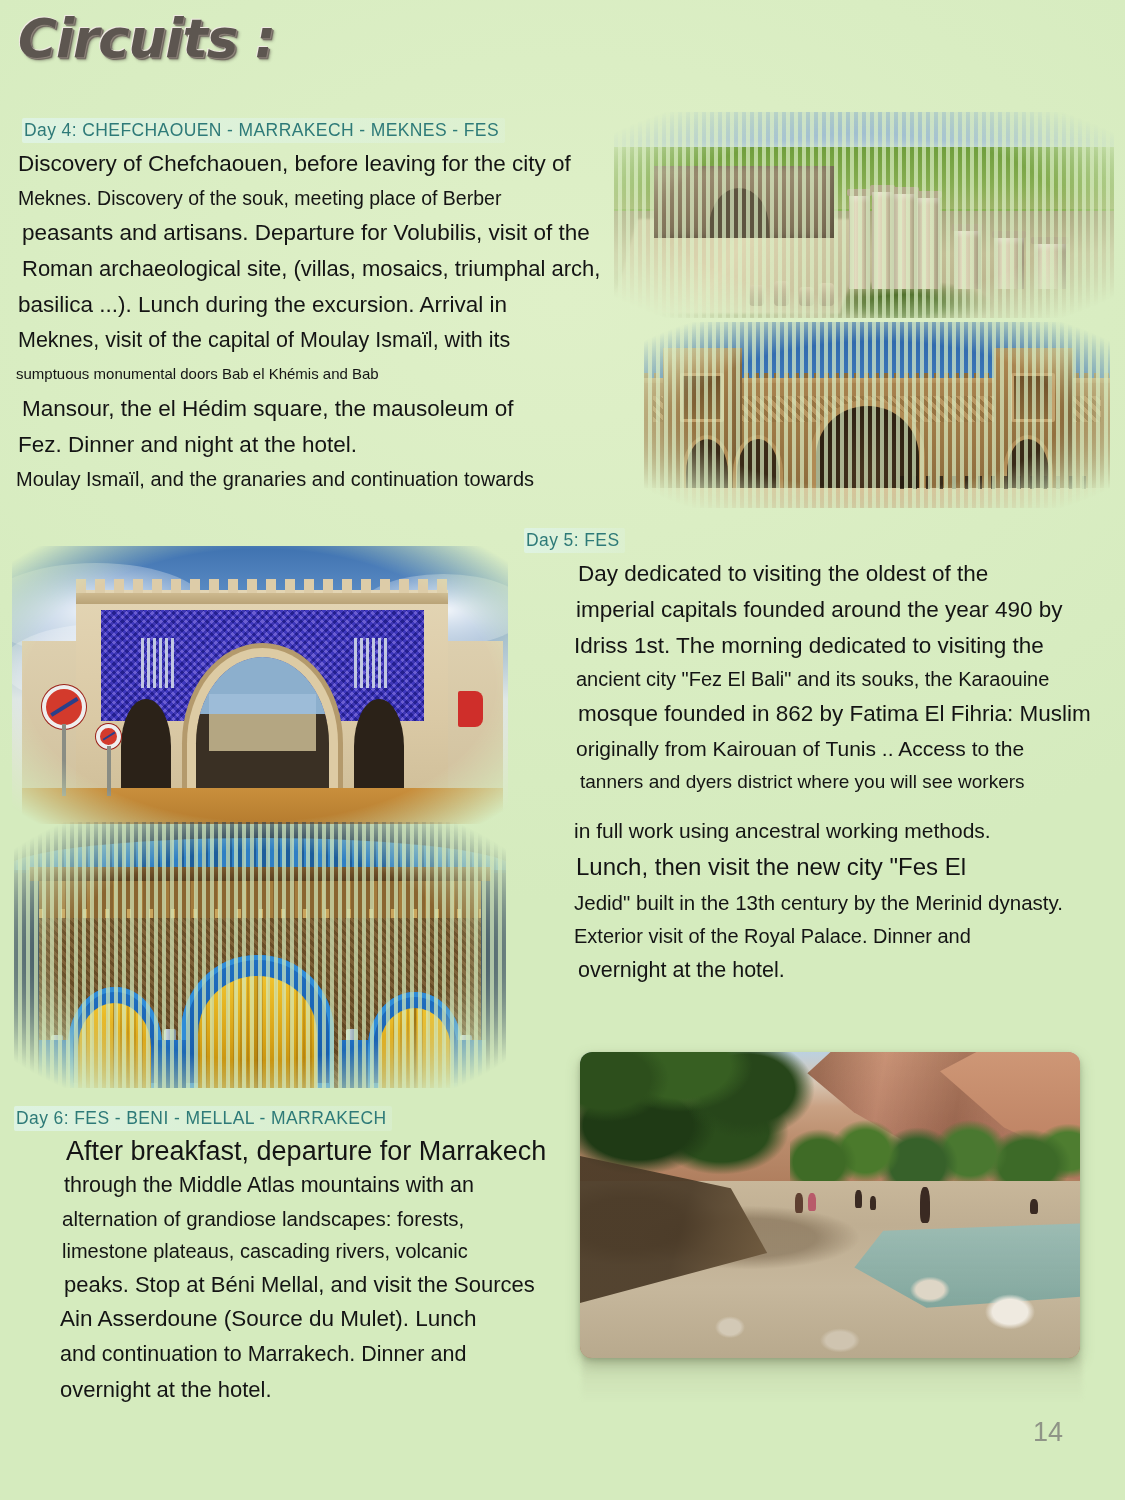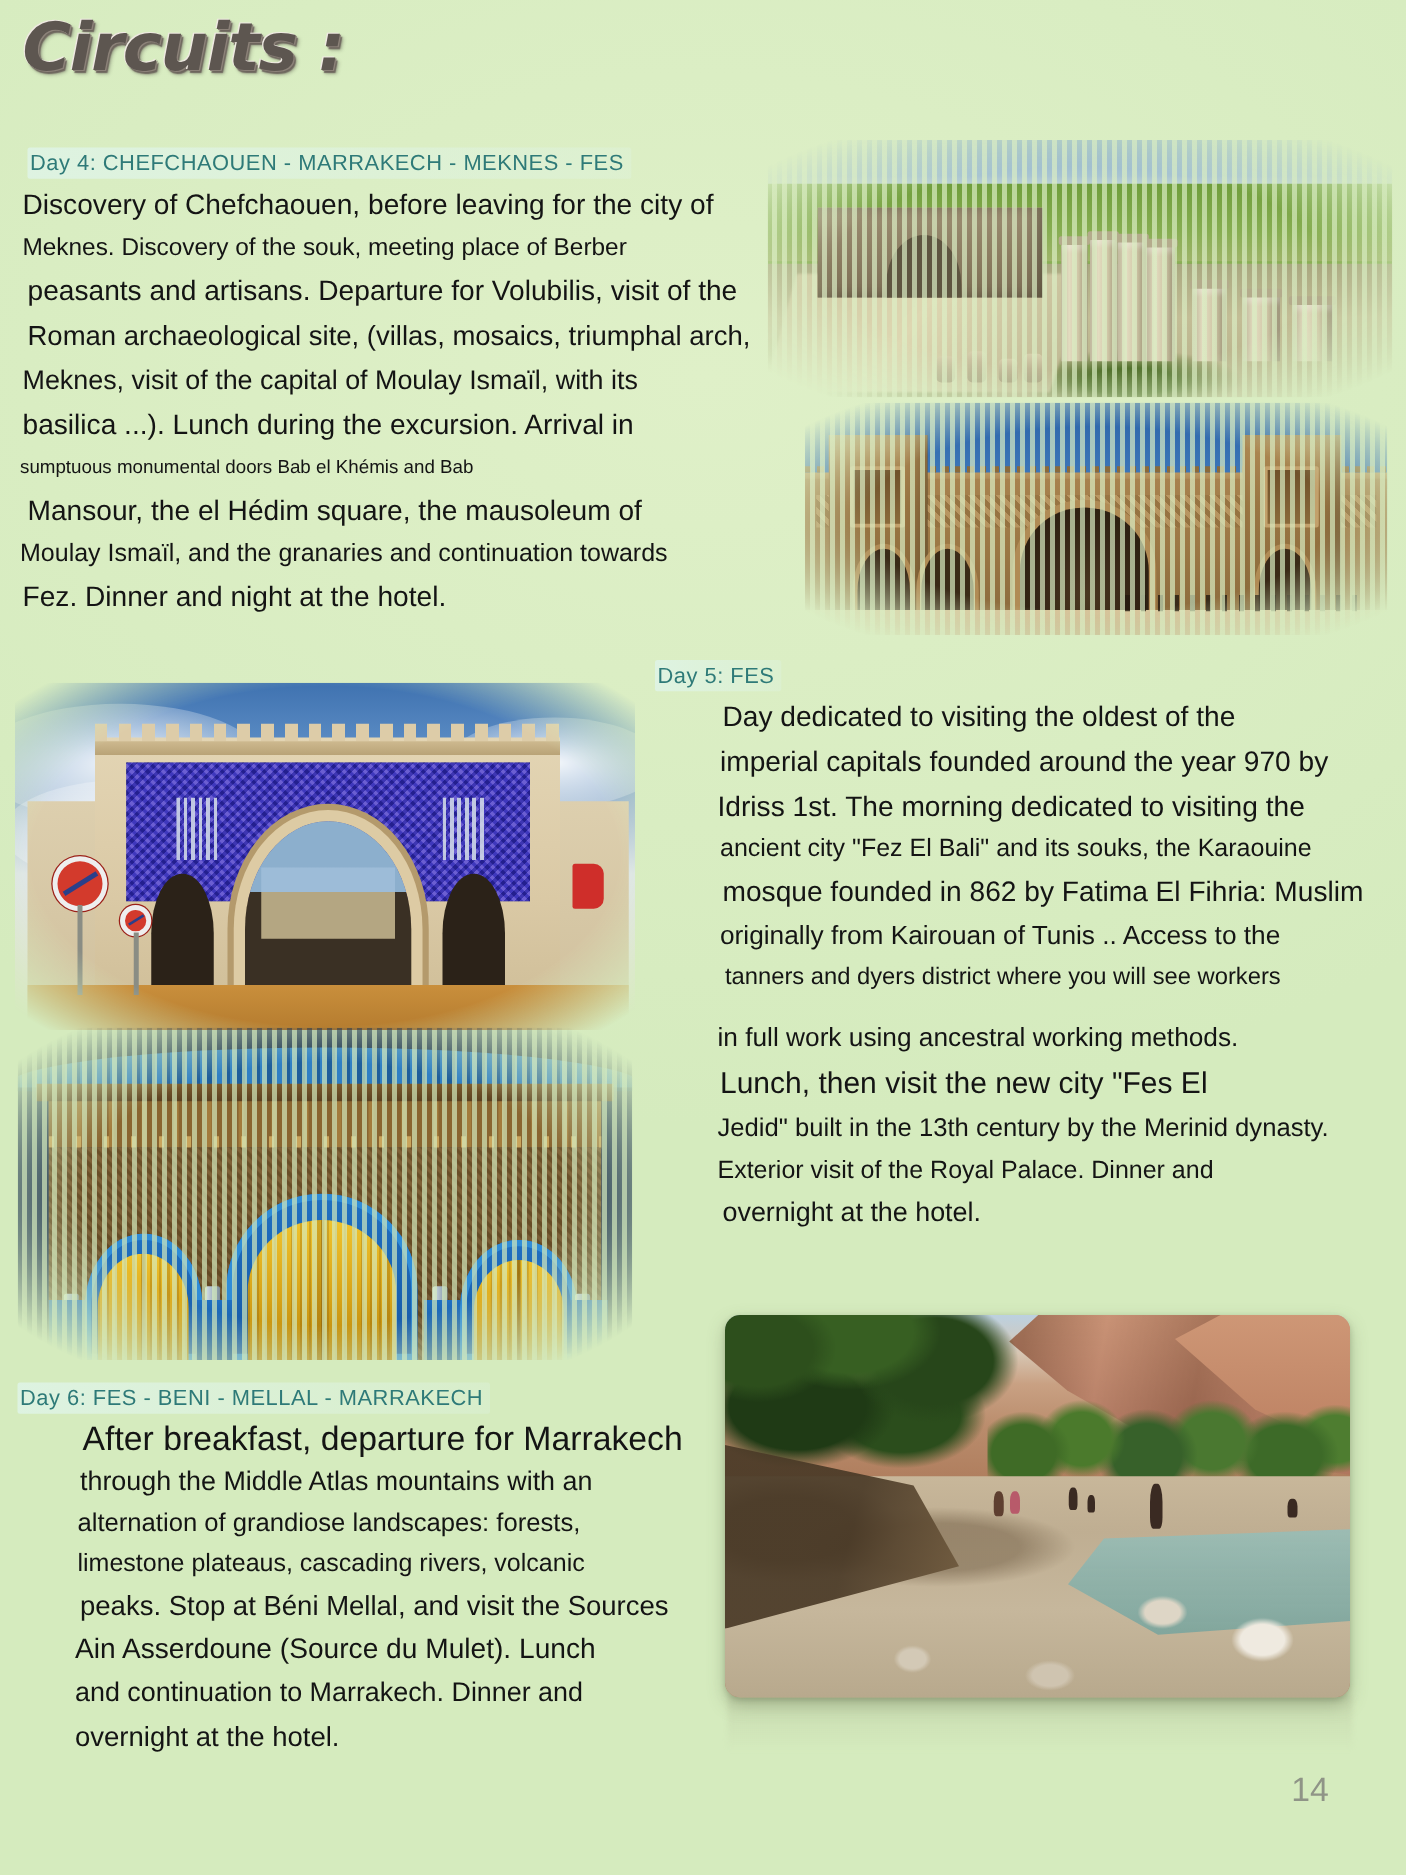"Meknes, visit of the capital" span.ln { order: before "basilica ...). Lunch during the" -> after "basilica ...). Lunch during the" }
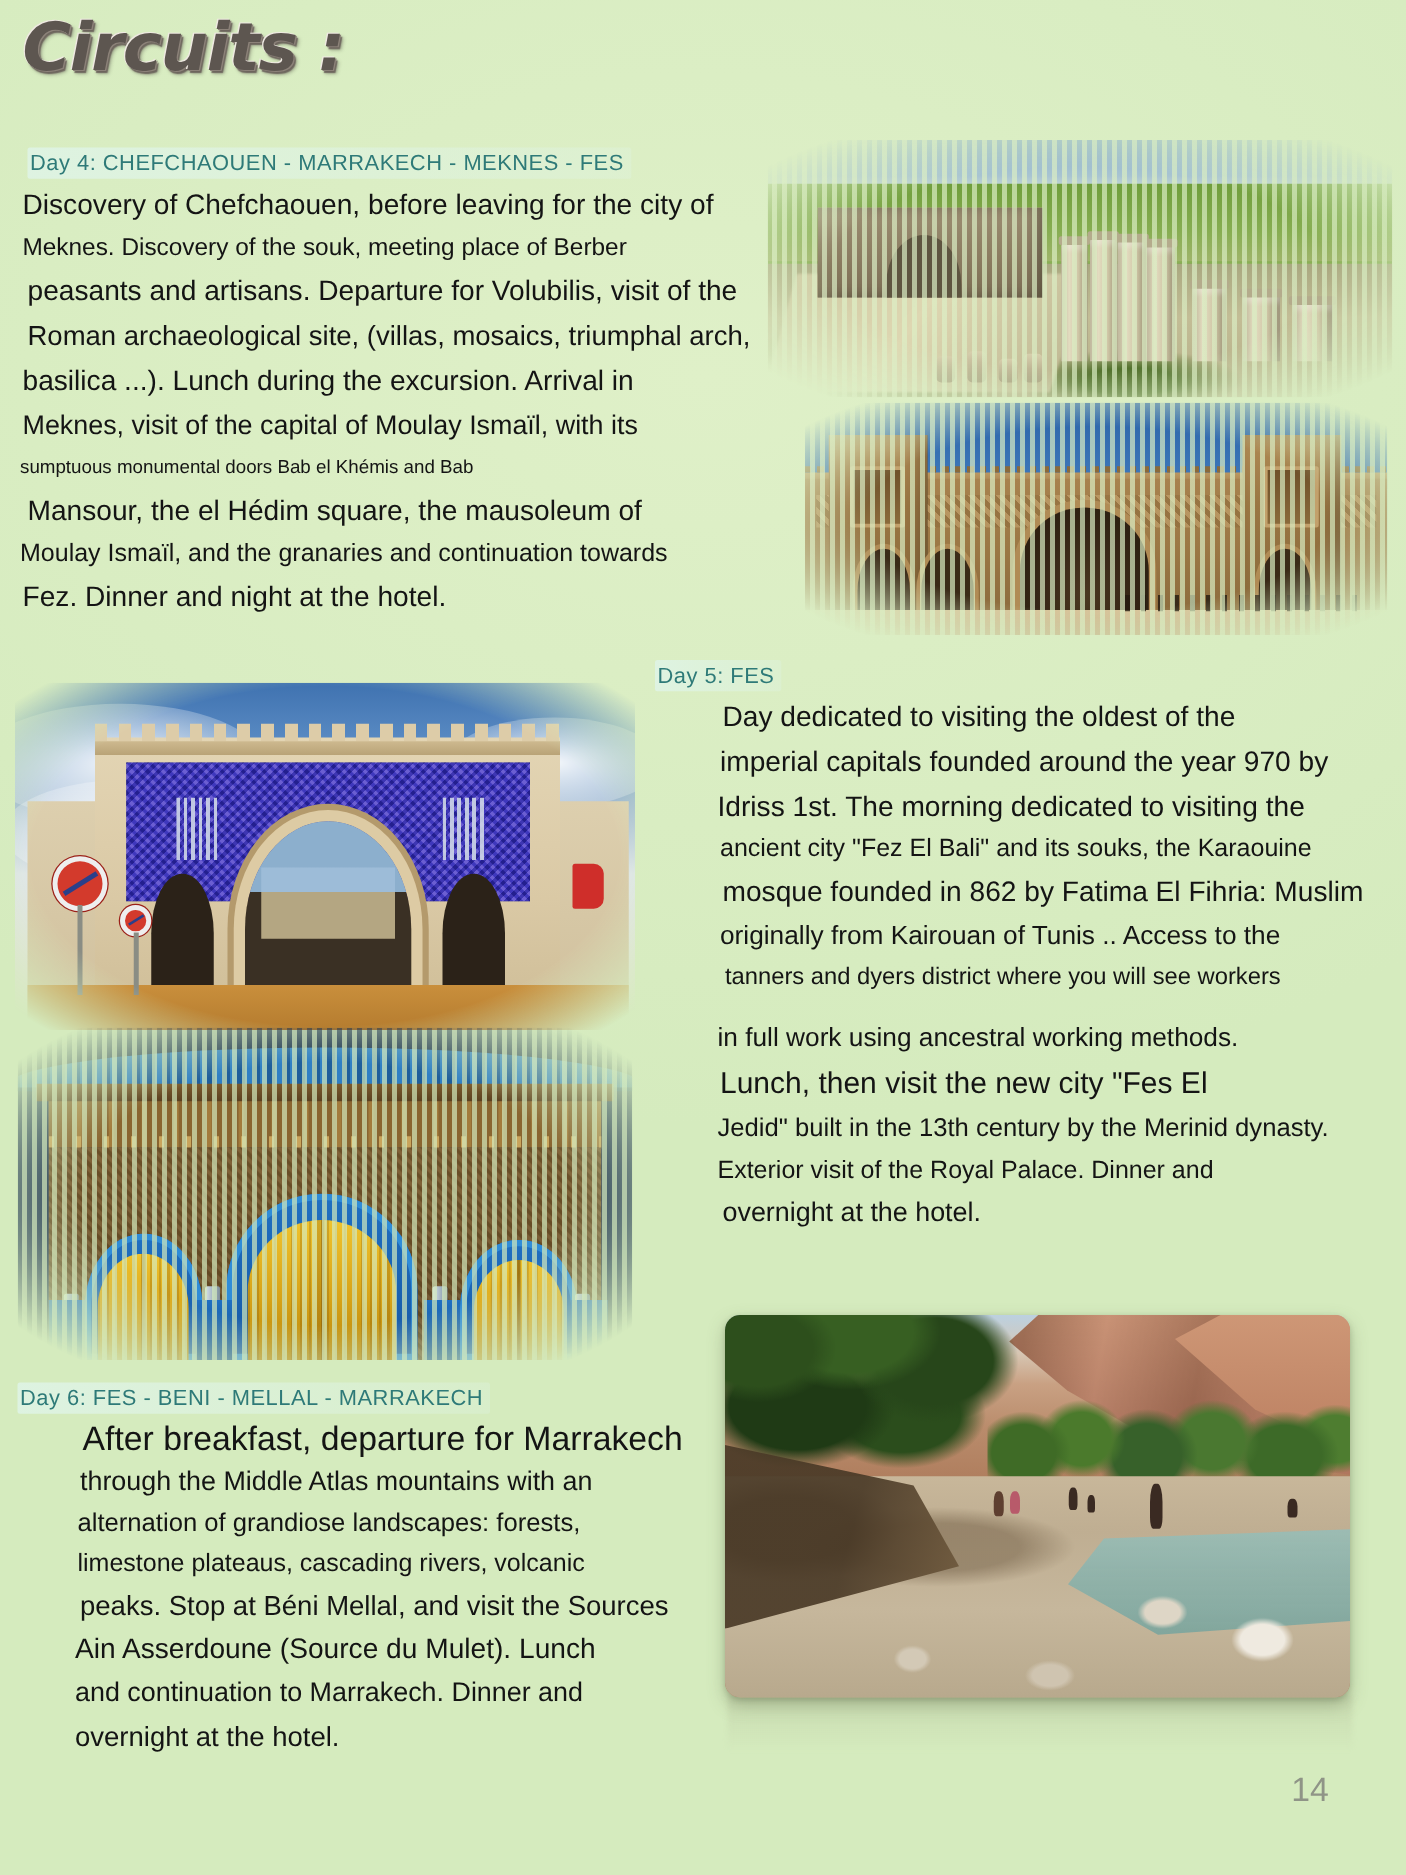"Moulay Ismaïl, and the granaries" span.ln { order: before "Fez. Dinner and night at" -> after "Fez. Dinner and night at" }
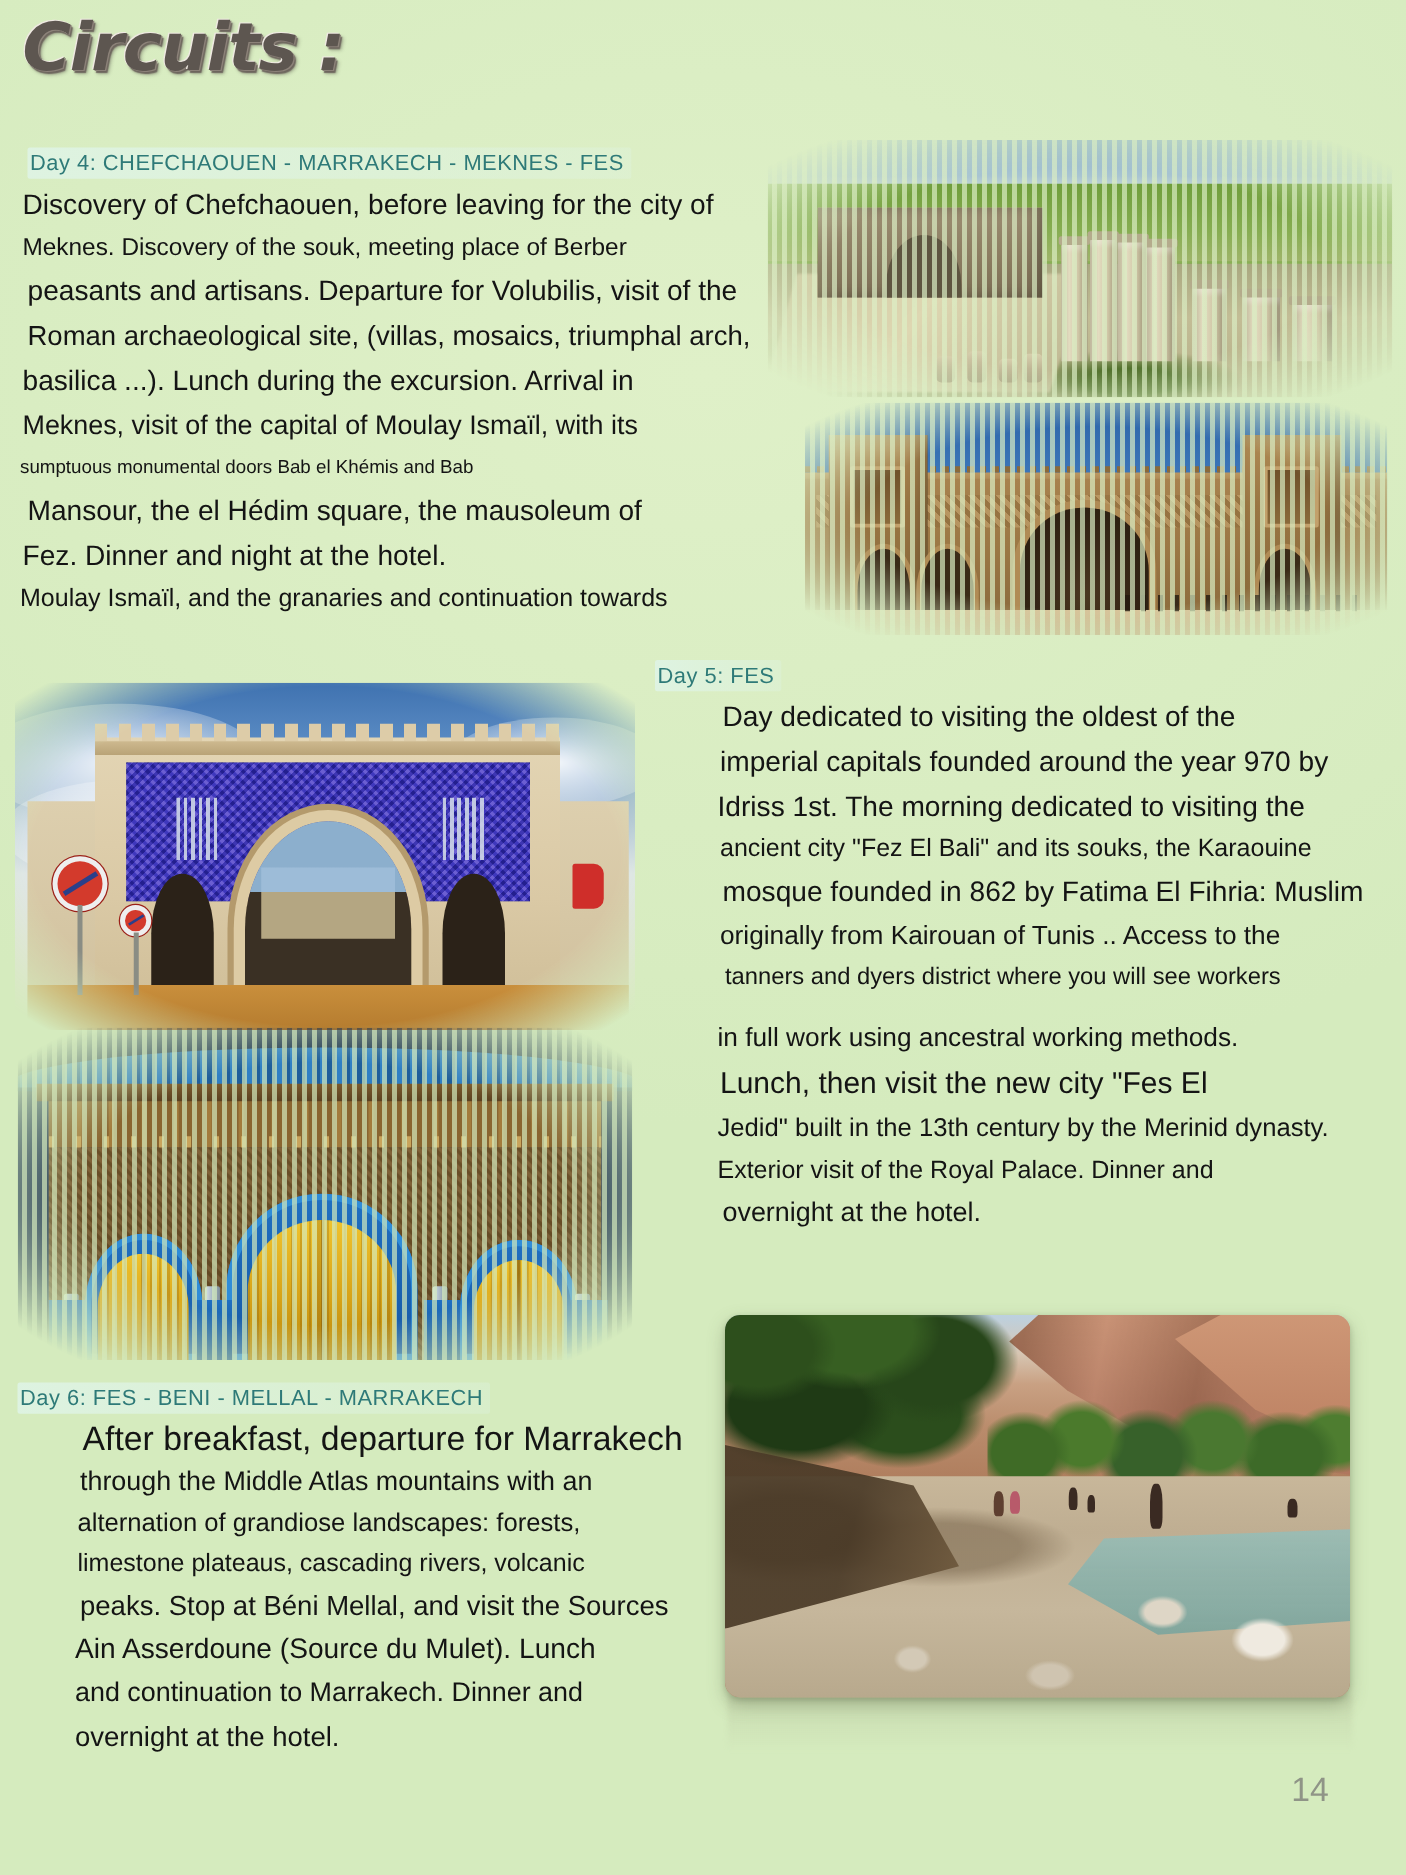"imperial capitals founded around the" span.ln { text: 970 -> 490 }
